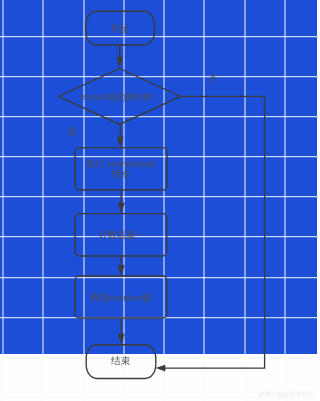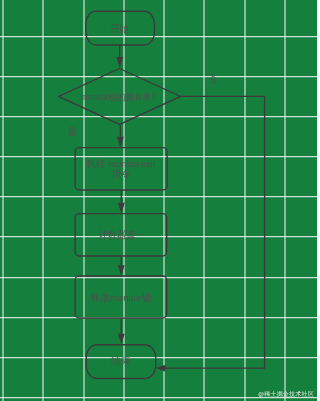"开始" #canvas { background: #15803d -> #1d4ed8; height: 401px -> 354px }
